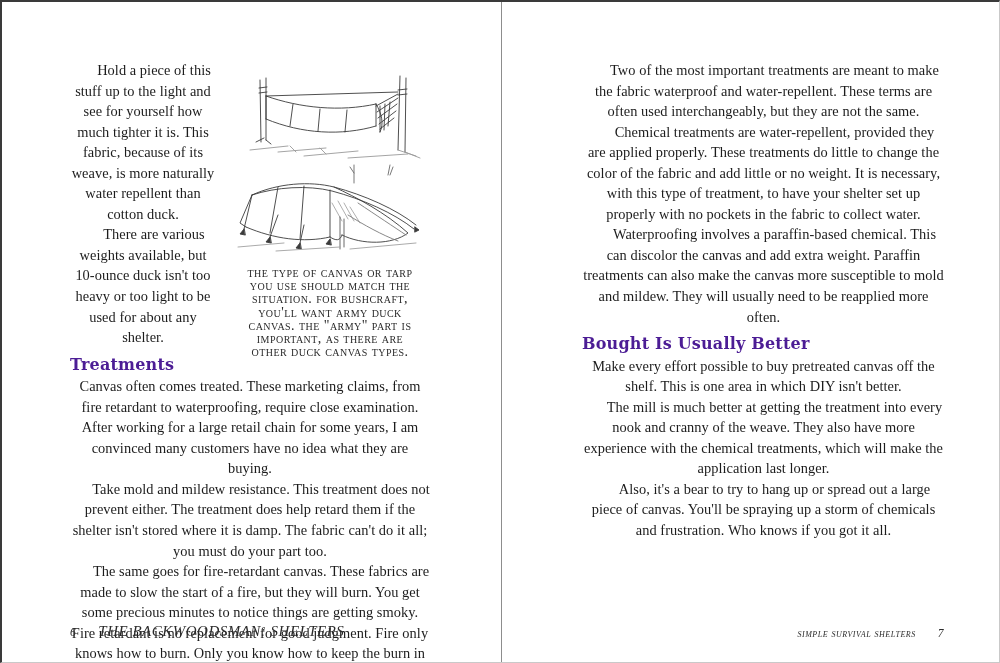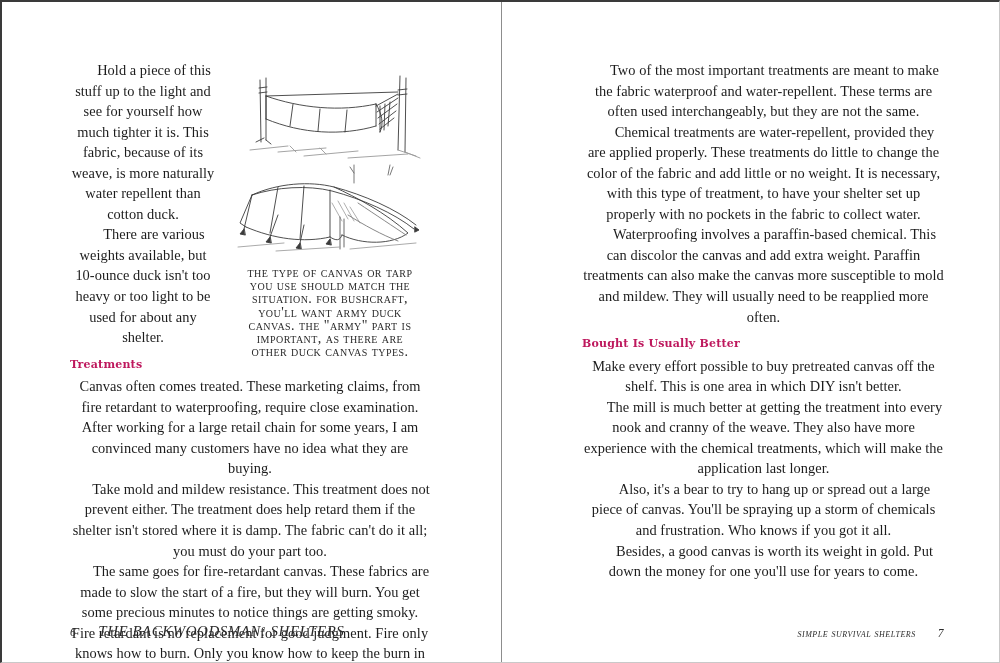"Bought Is Usually Better" h2.section { color: #be185d -> #4c1d95; font-size: 11px -> 16px }
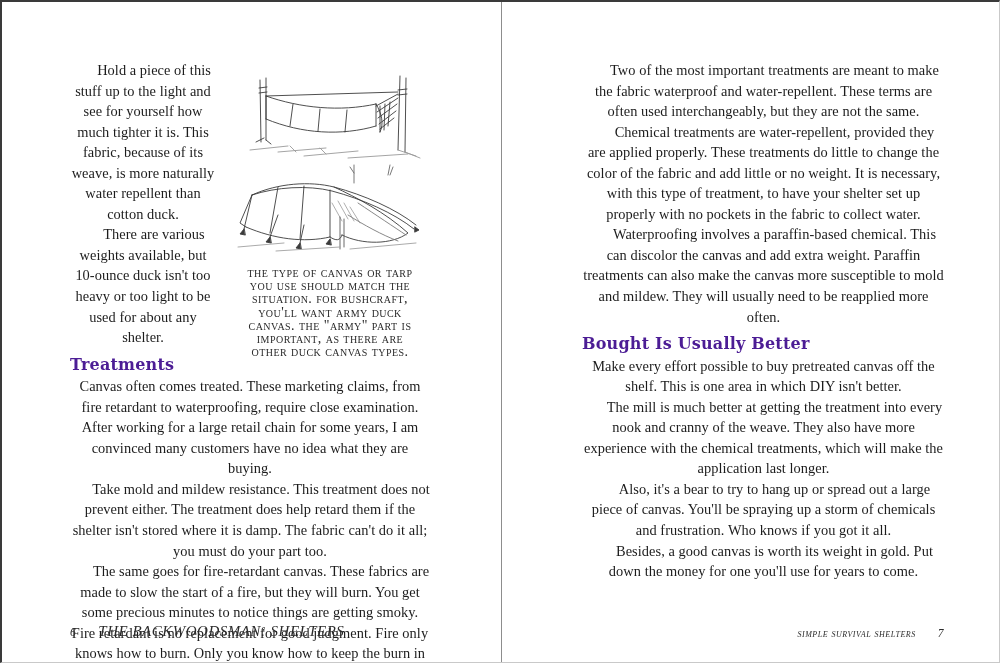"Besides, a good canvas is" p { html: <p>Besides, a good canvas is worth its weight in gold. Put down the money for one you'll use for years to come.</p> -> none }
